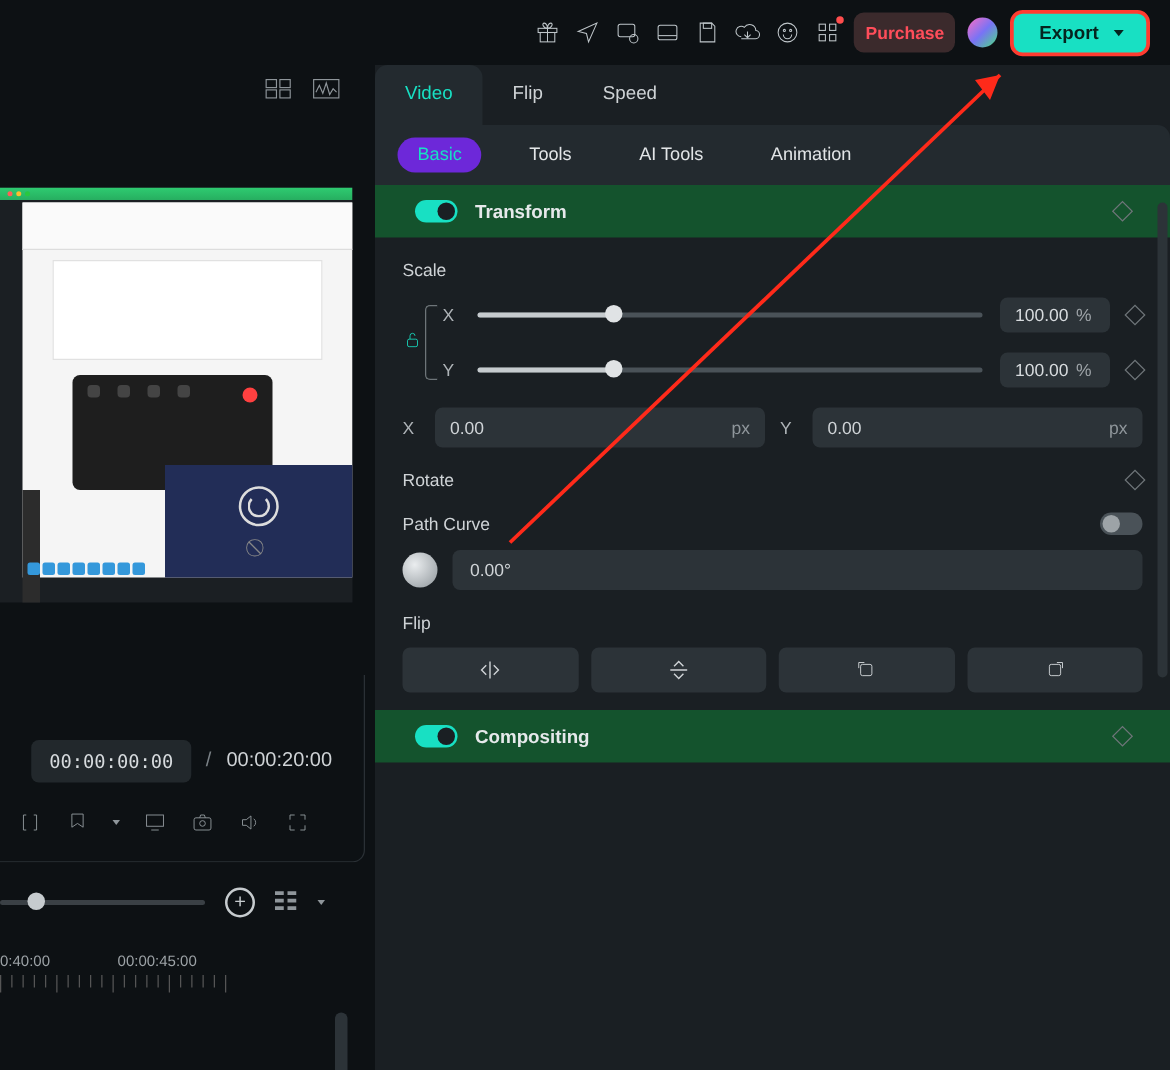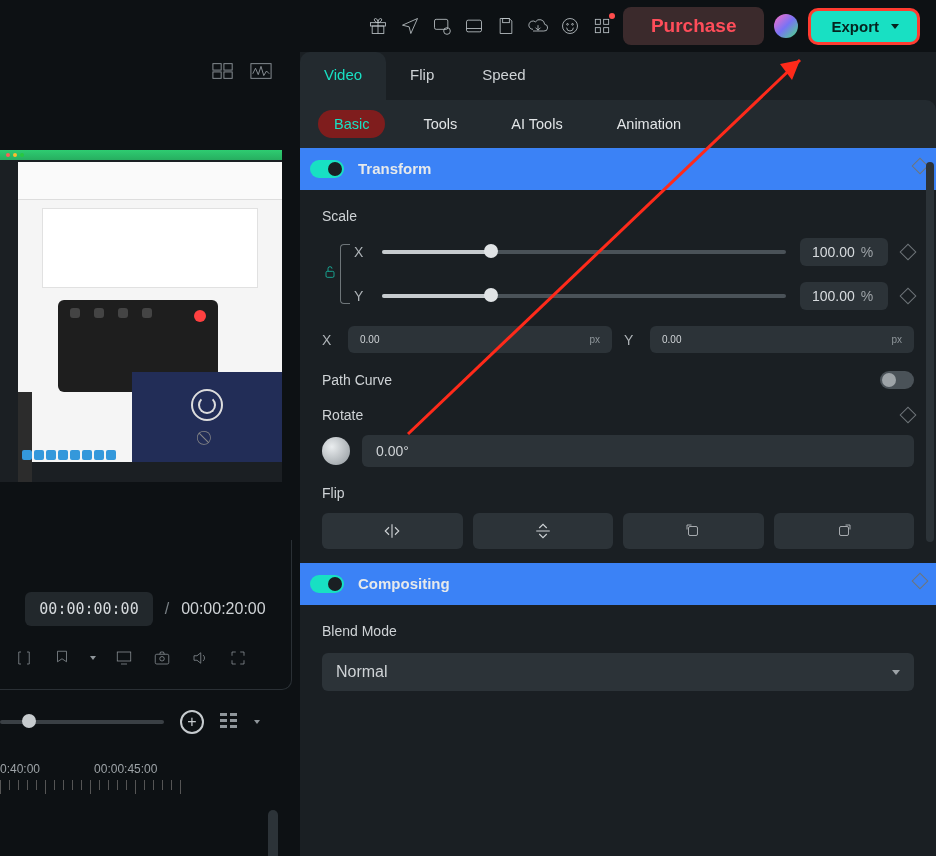"Purchase" .purchase-btn { font-size: 19px -> 14px; padding: 8px 28px -> 8px 9px }
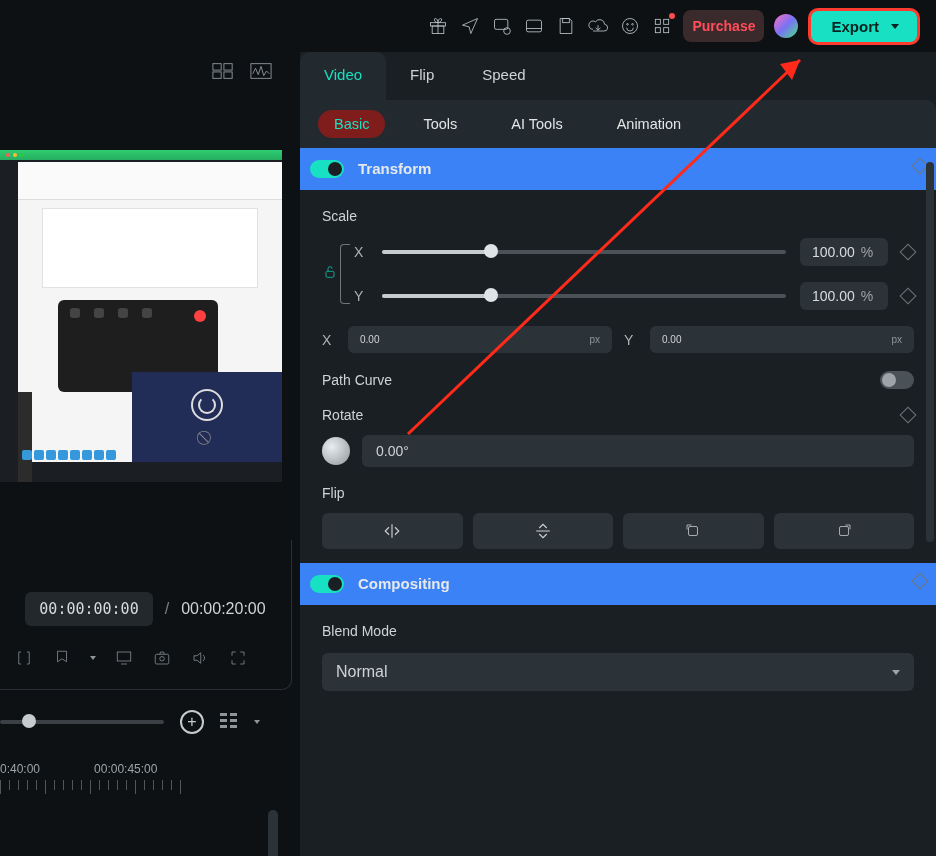"Basic" .sub-row .sub.active { background: #7f1d1d -> #6d28d9 }
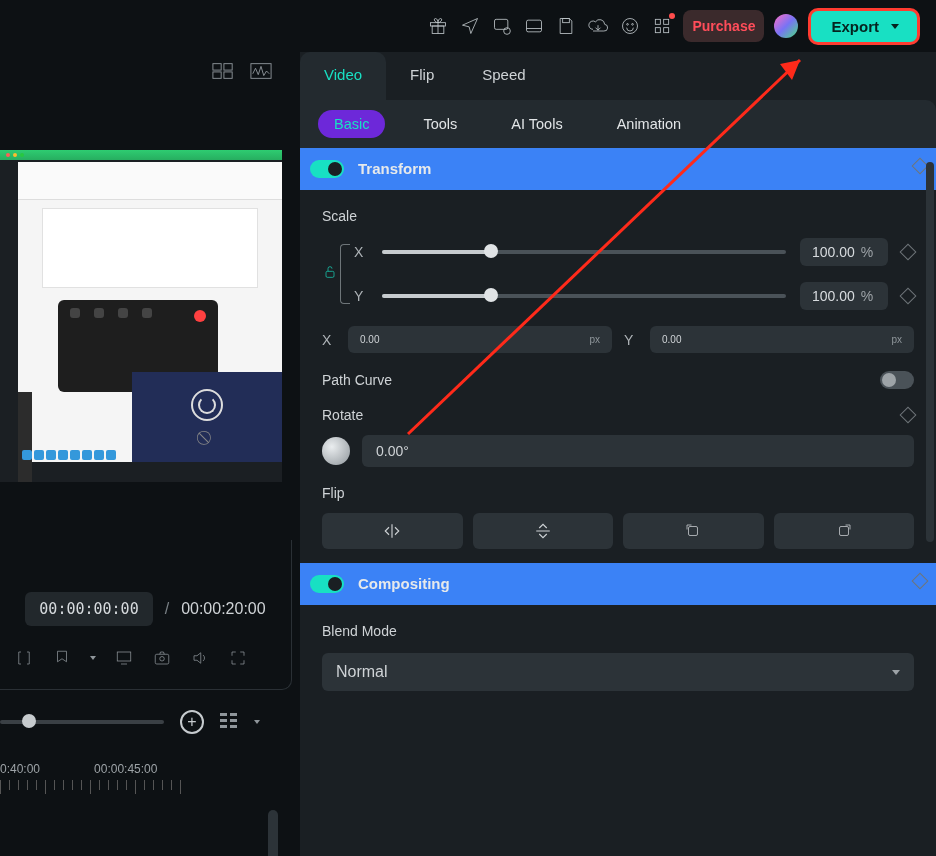"Transform" .section-header { align-items: none -> center; background: #3b82f6 -> #14532d; padding: 12px 10px -> 12px 32px }
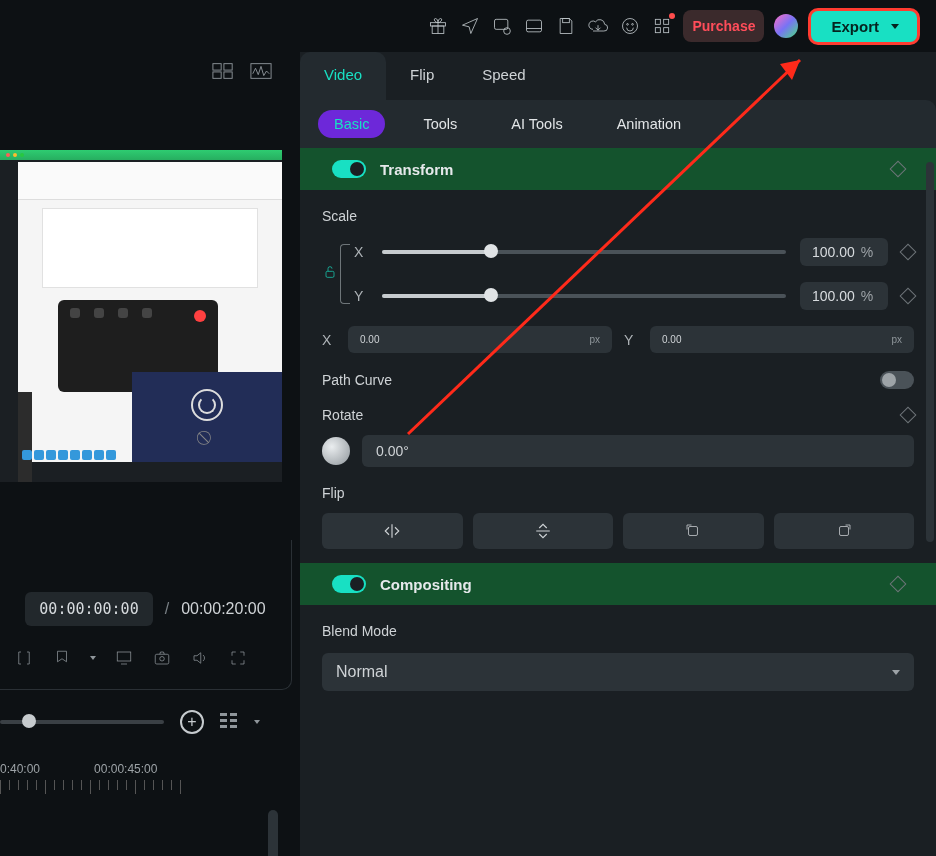"0.00" .pos-input { font-size: 10px -> 14px }
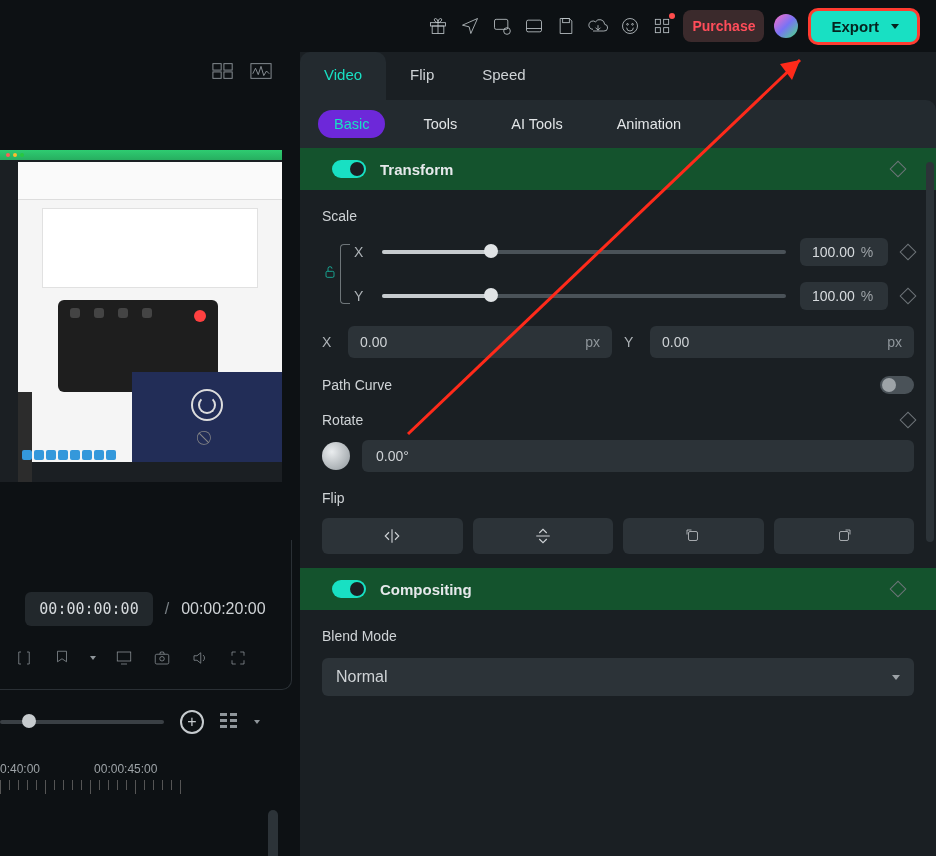"Path Curve" div.row-head { order: before "Rotate" -> after "Rotate" }
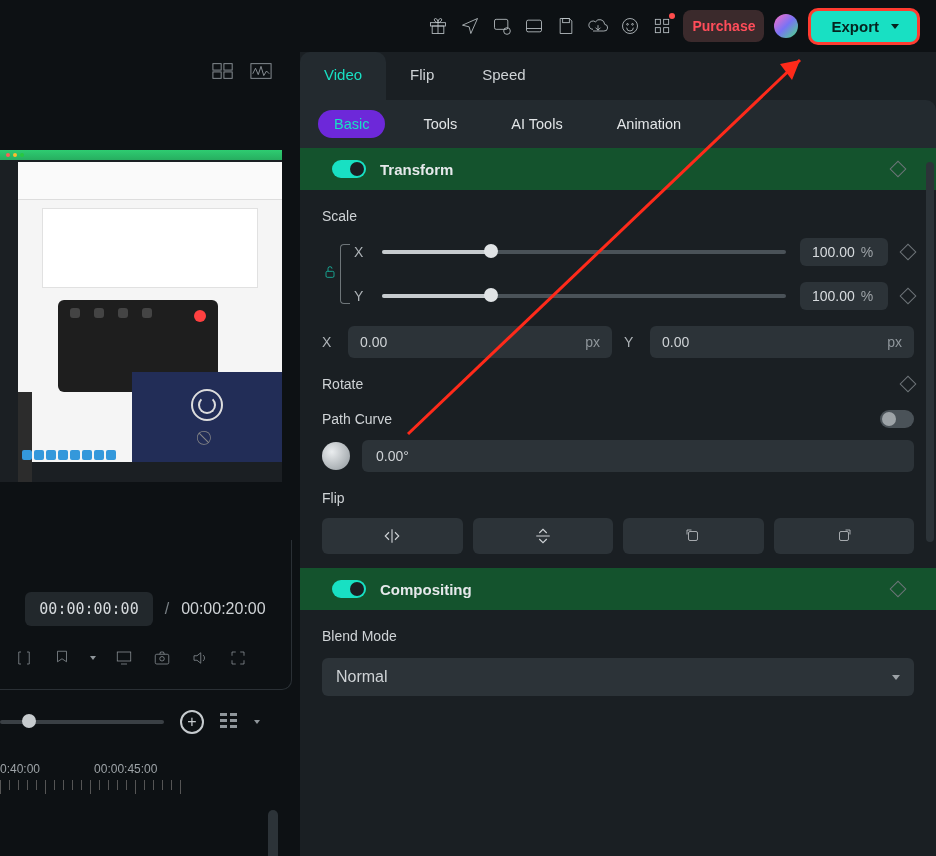"Blend Mode" div.panel-body { html: <div> <div>Blend Mode</div> <div> <span>Normal</span> <span></span> </div> </div> -> none }
